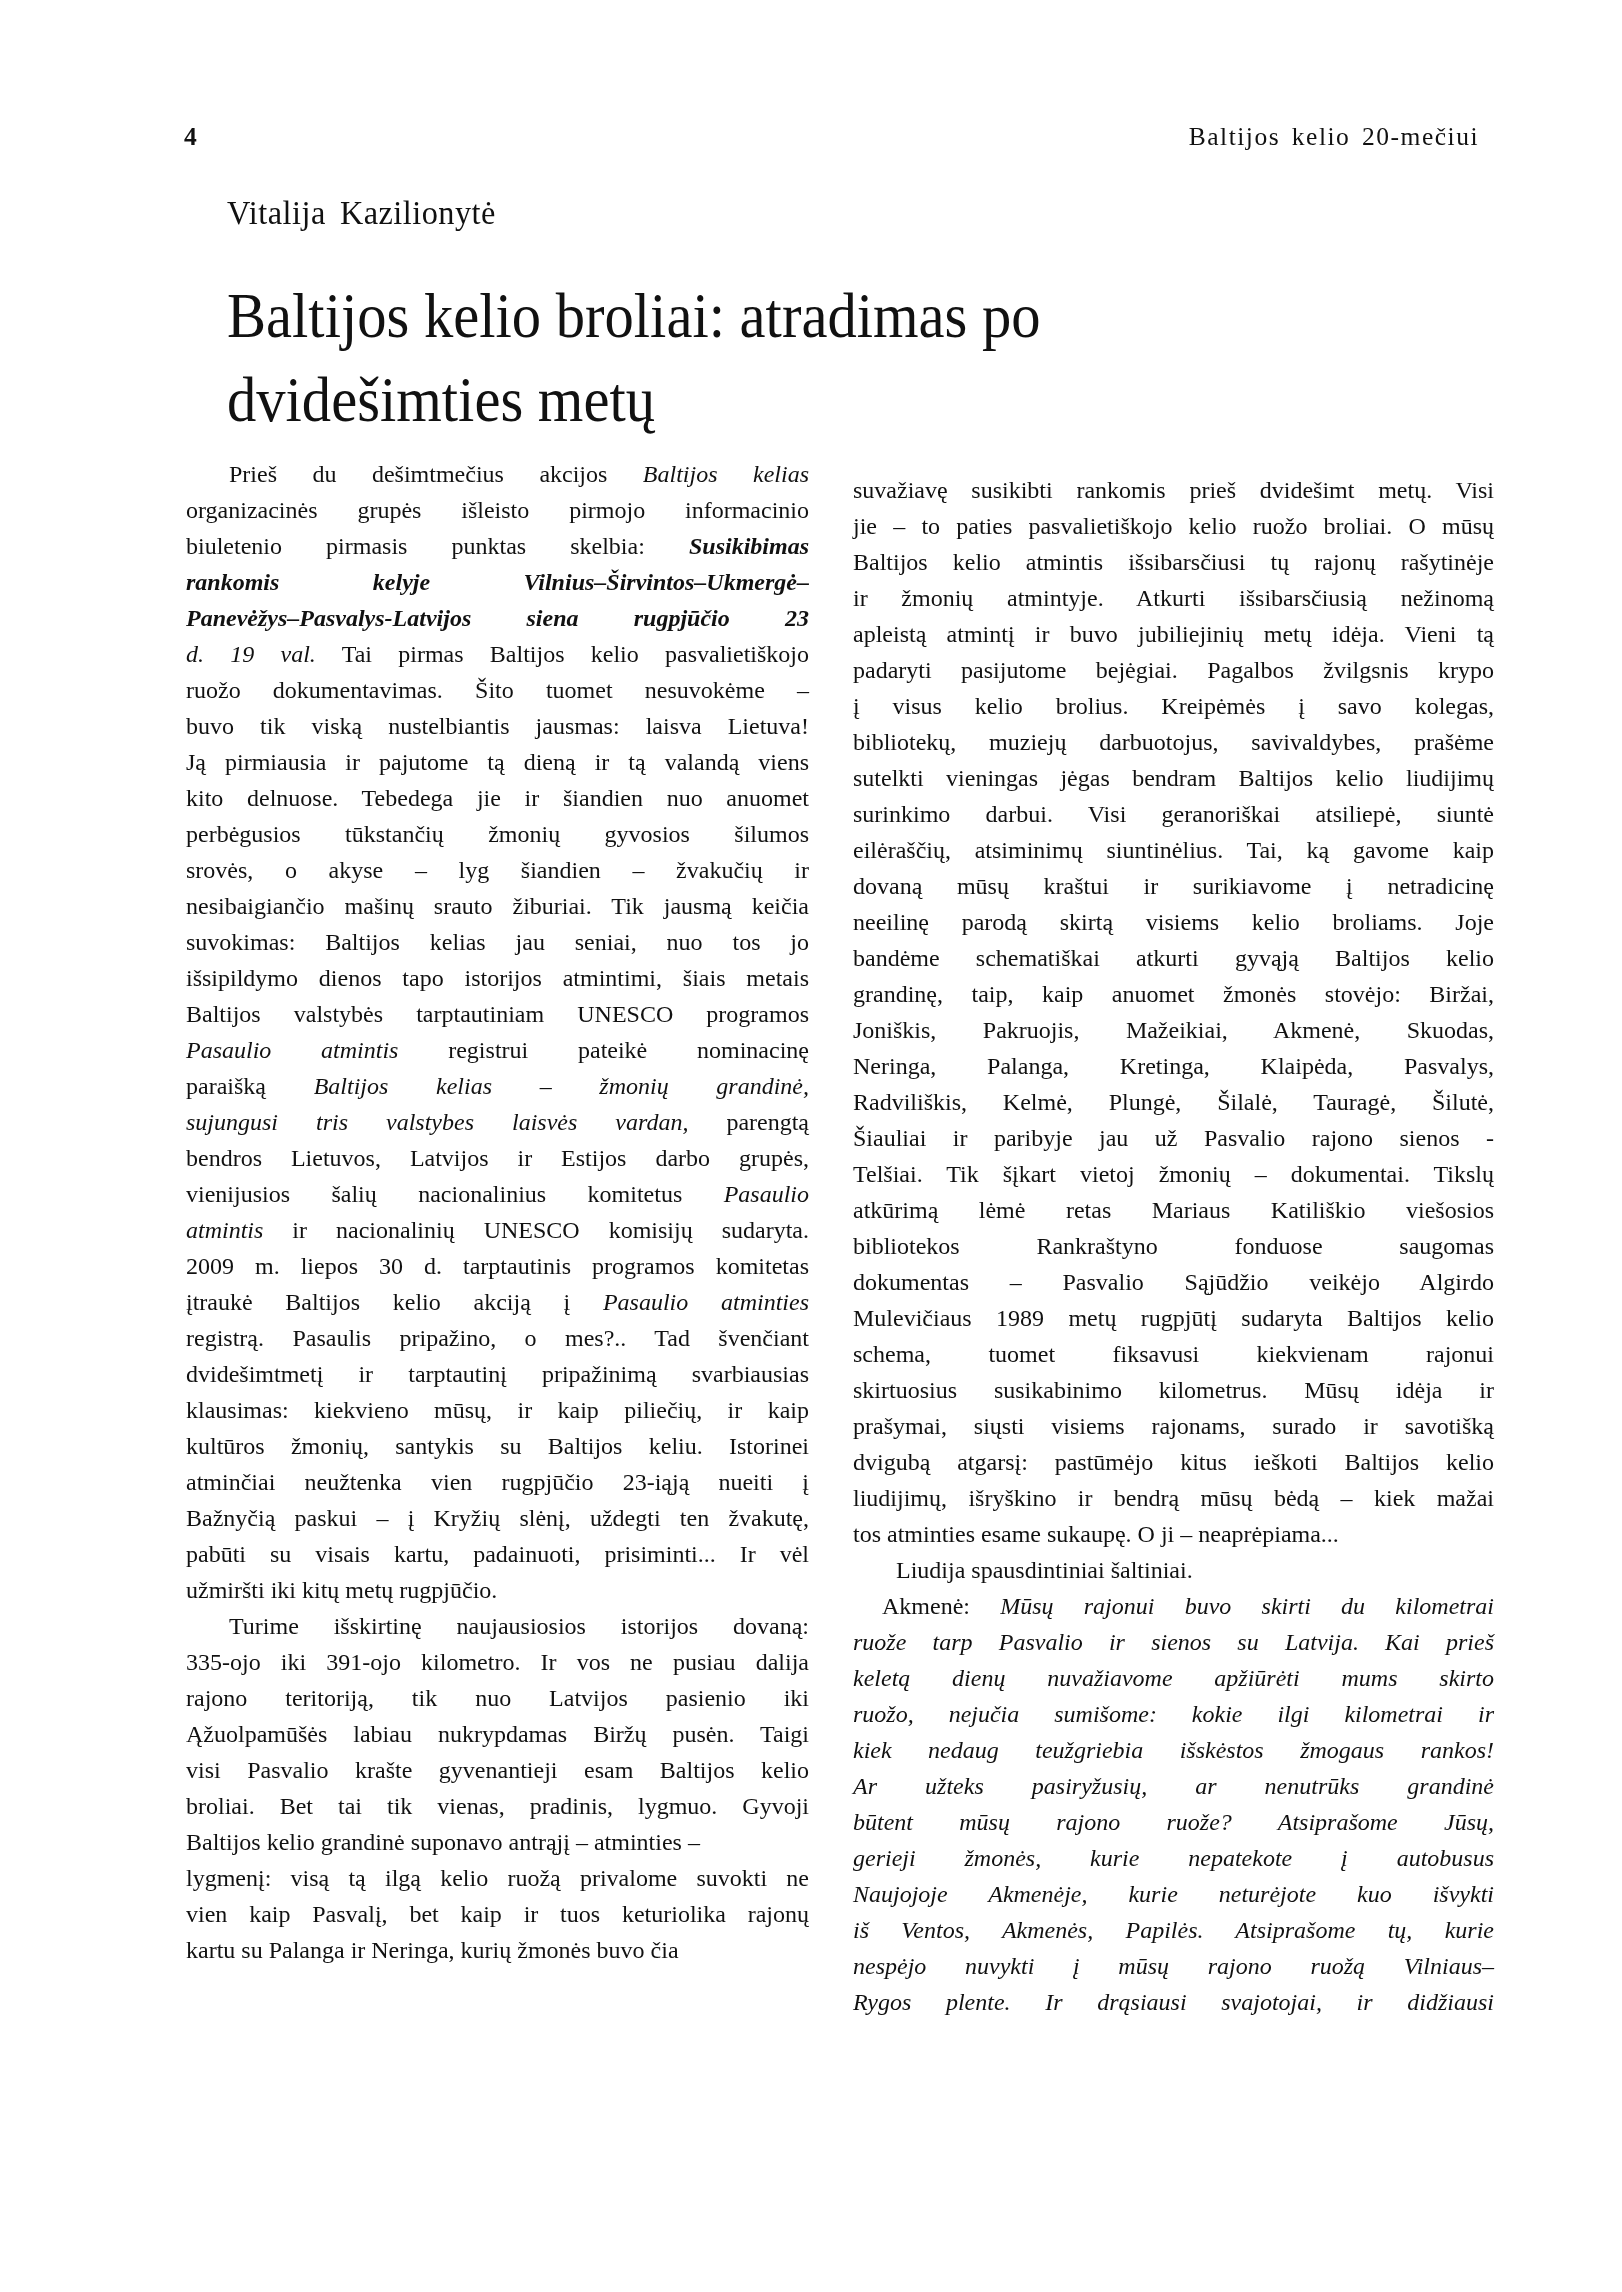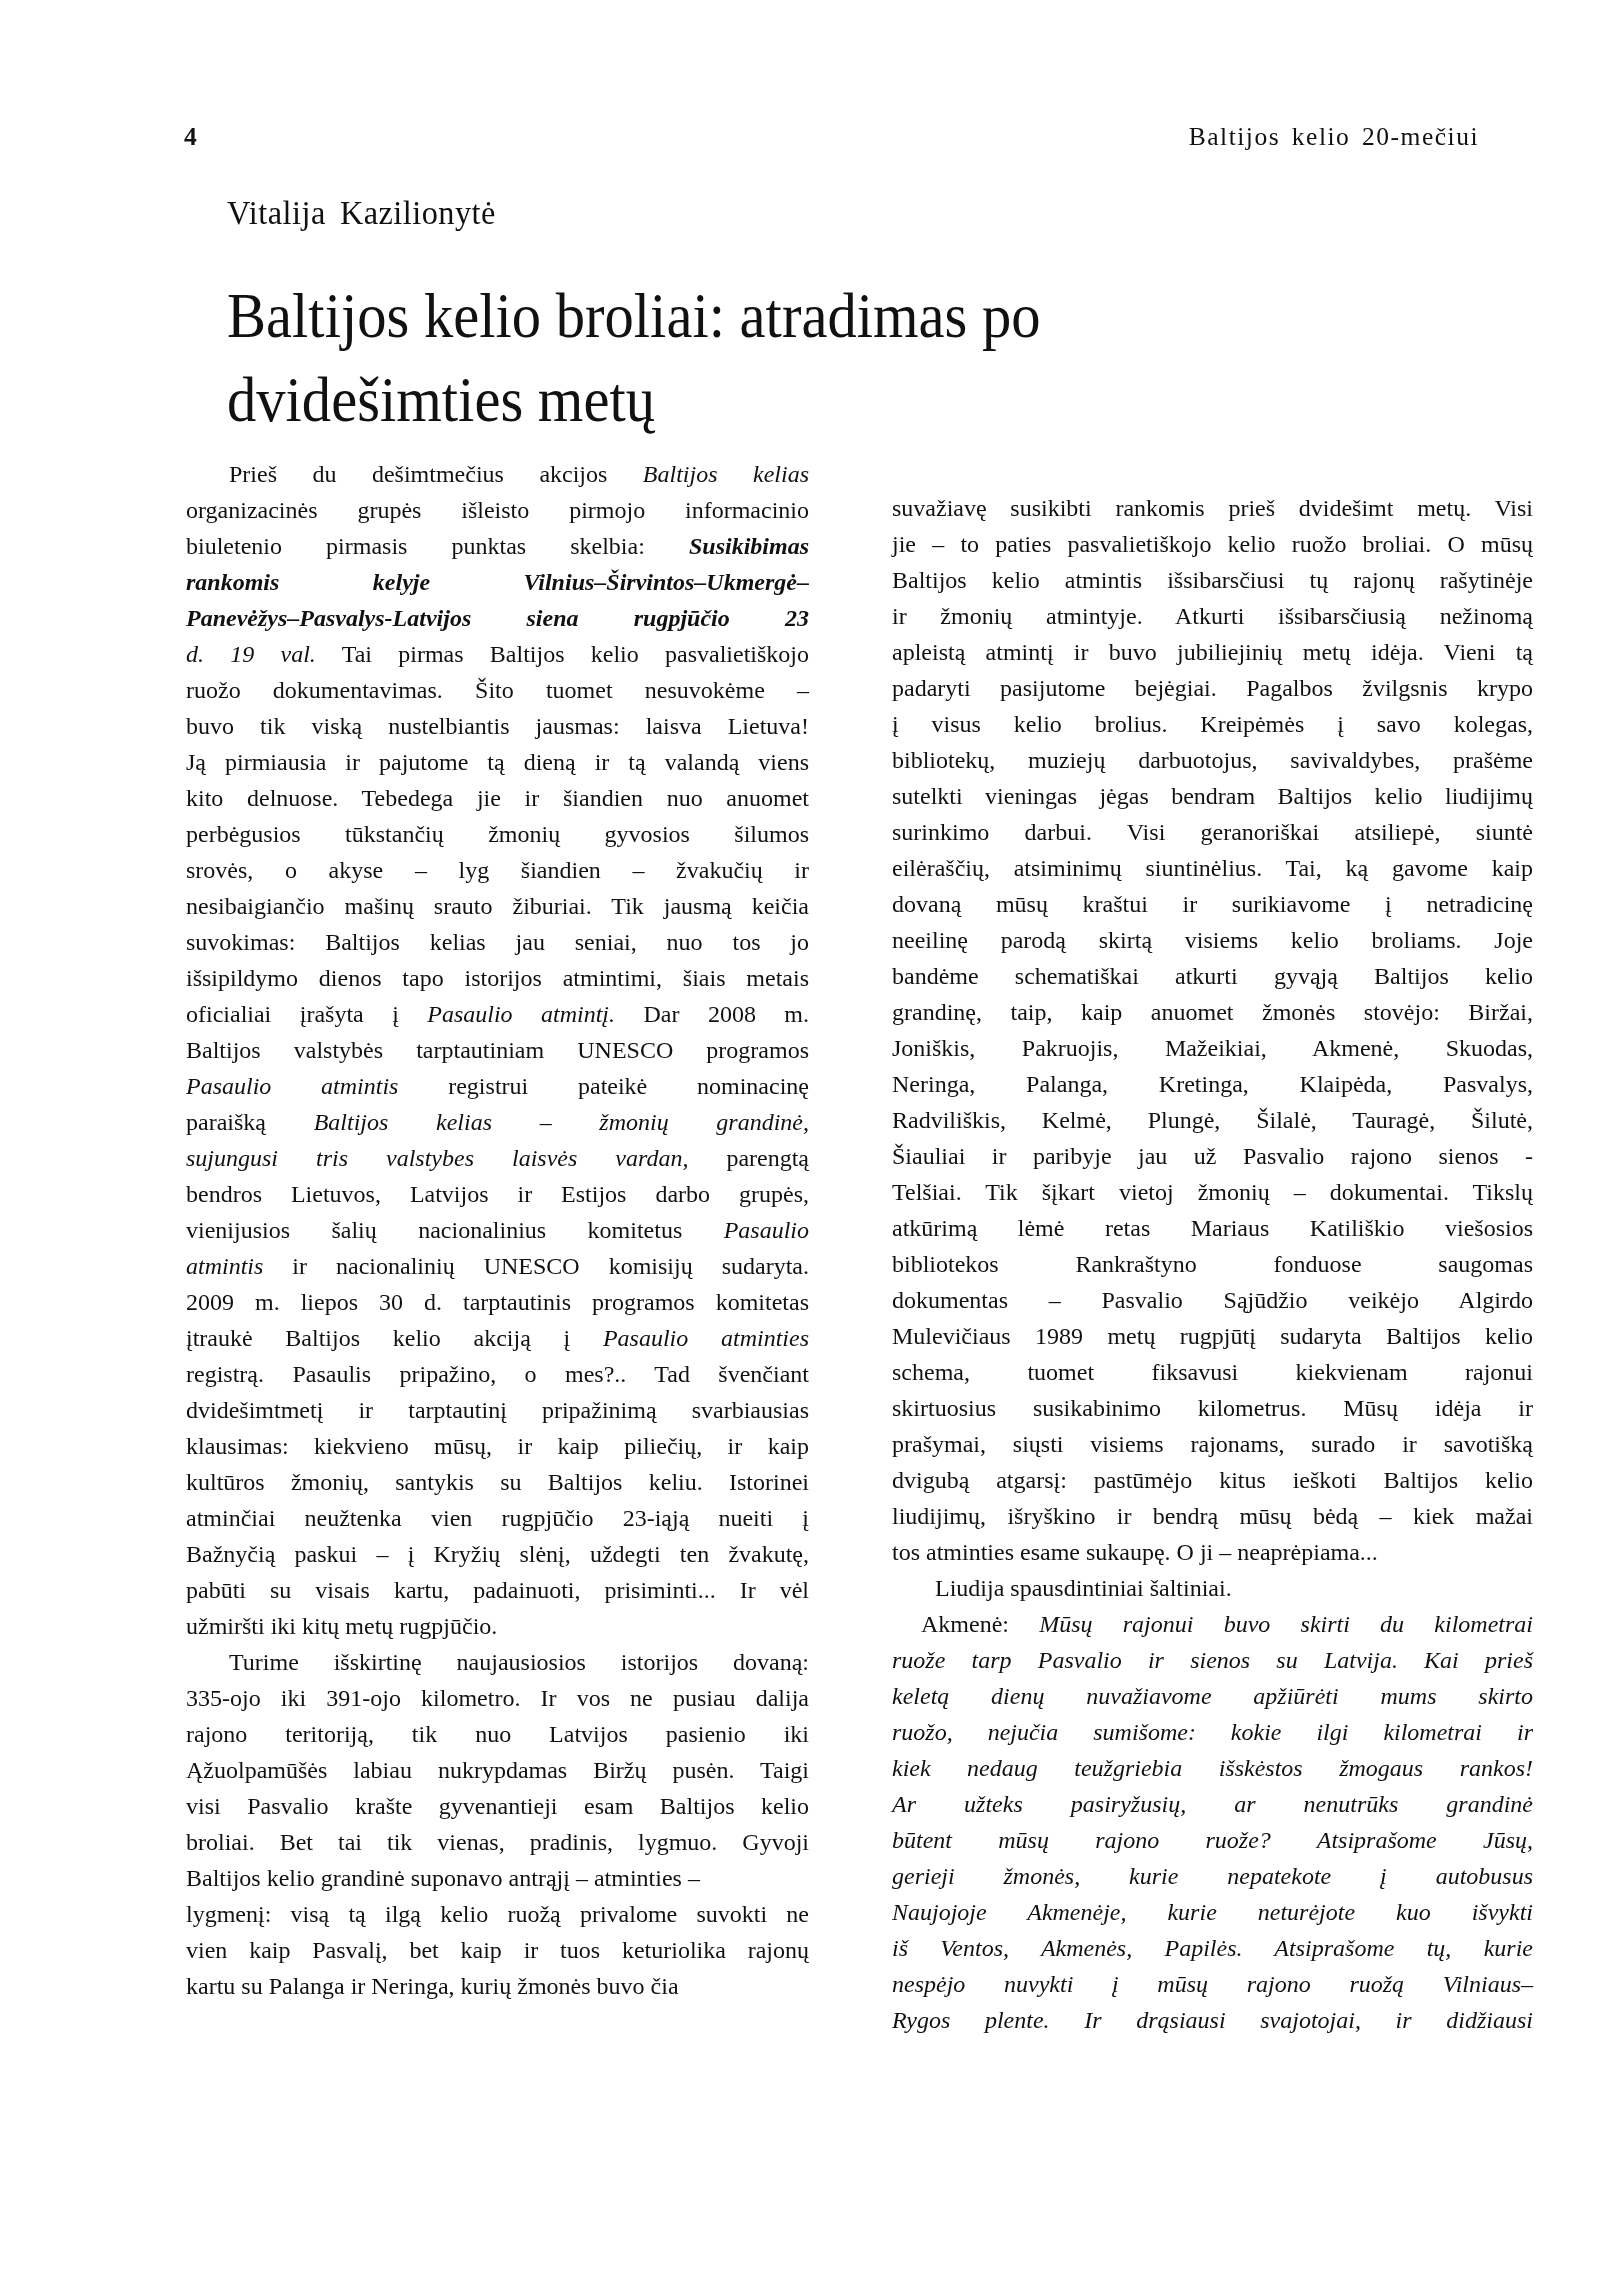"suvažiavę susikibti rankomis prieš" .col-right { left: 892px -> 853px; margin-top: 18px -> none }
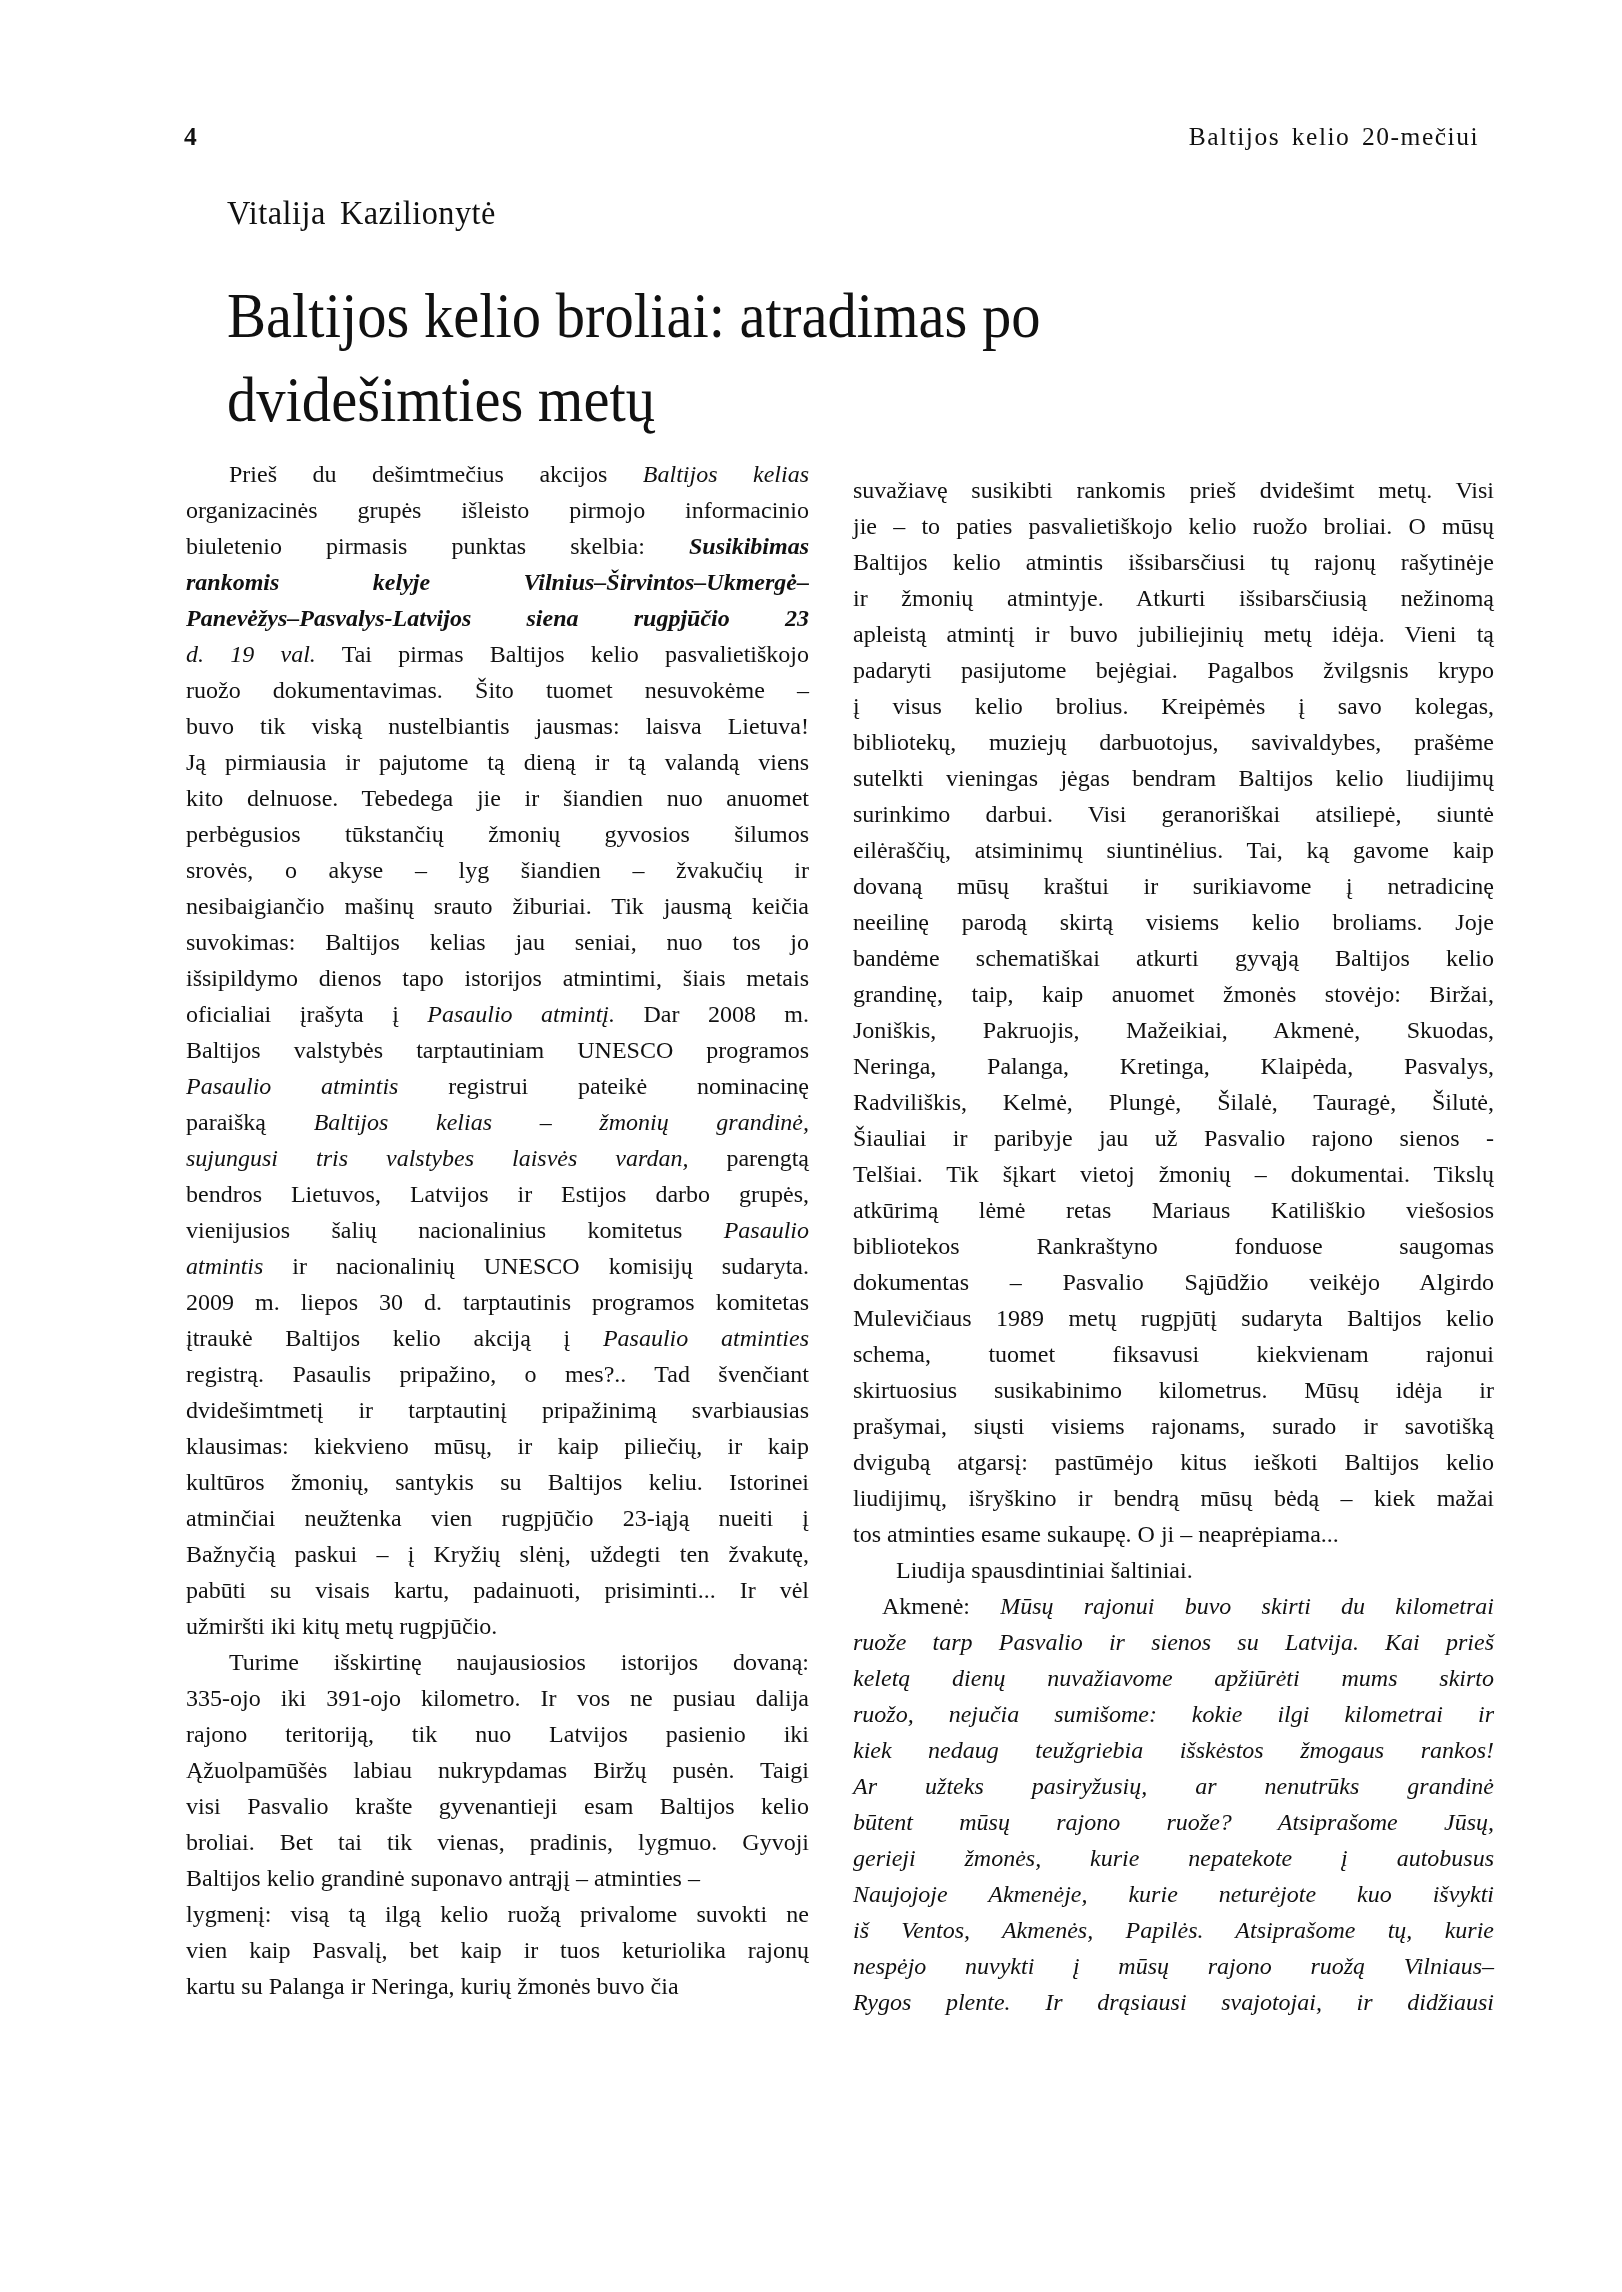"oficialiai įrašyta į Pasaulio atmintį." span.line { html: <span><span>oficialiai įrašyta į </span><span>Pasaulio atmintį.</span><span> Dar 2008 m.</span></span> -> none }
